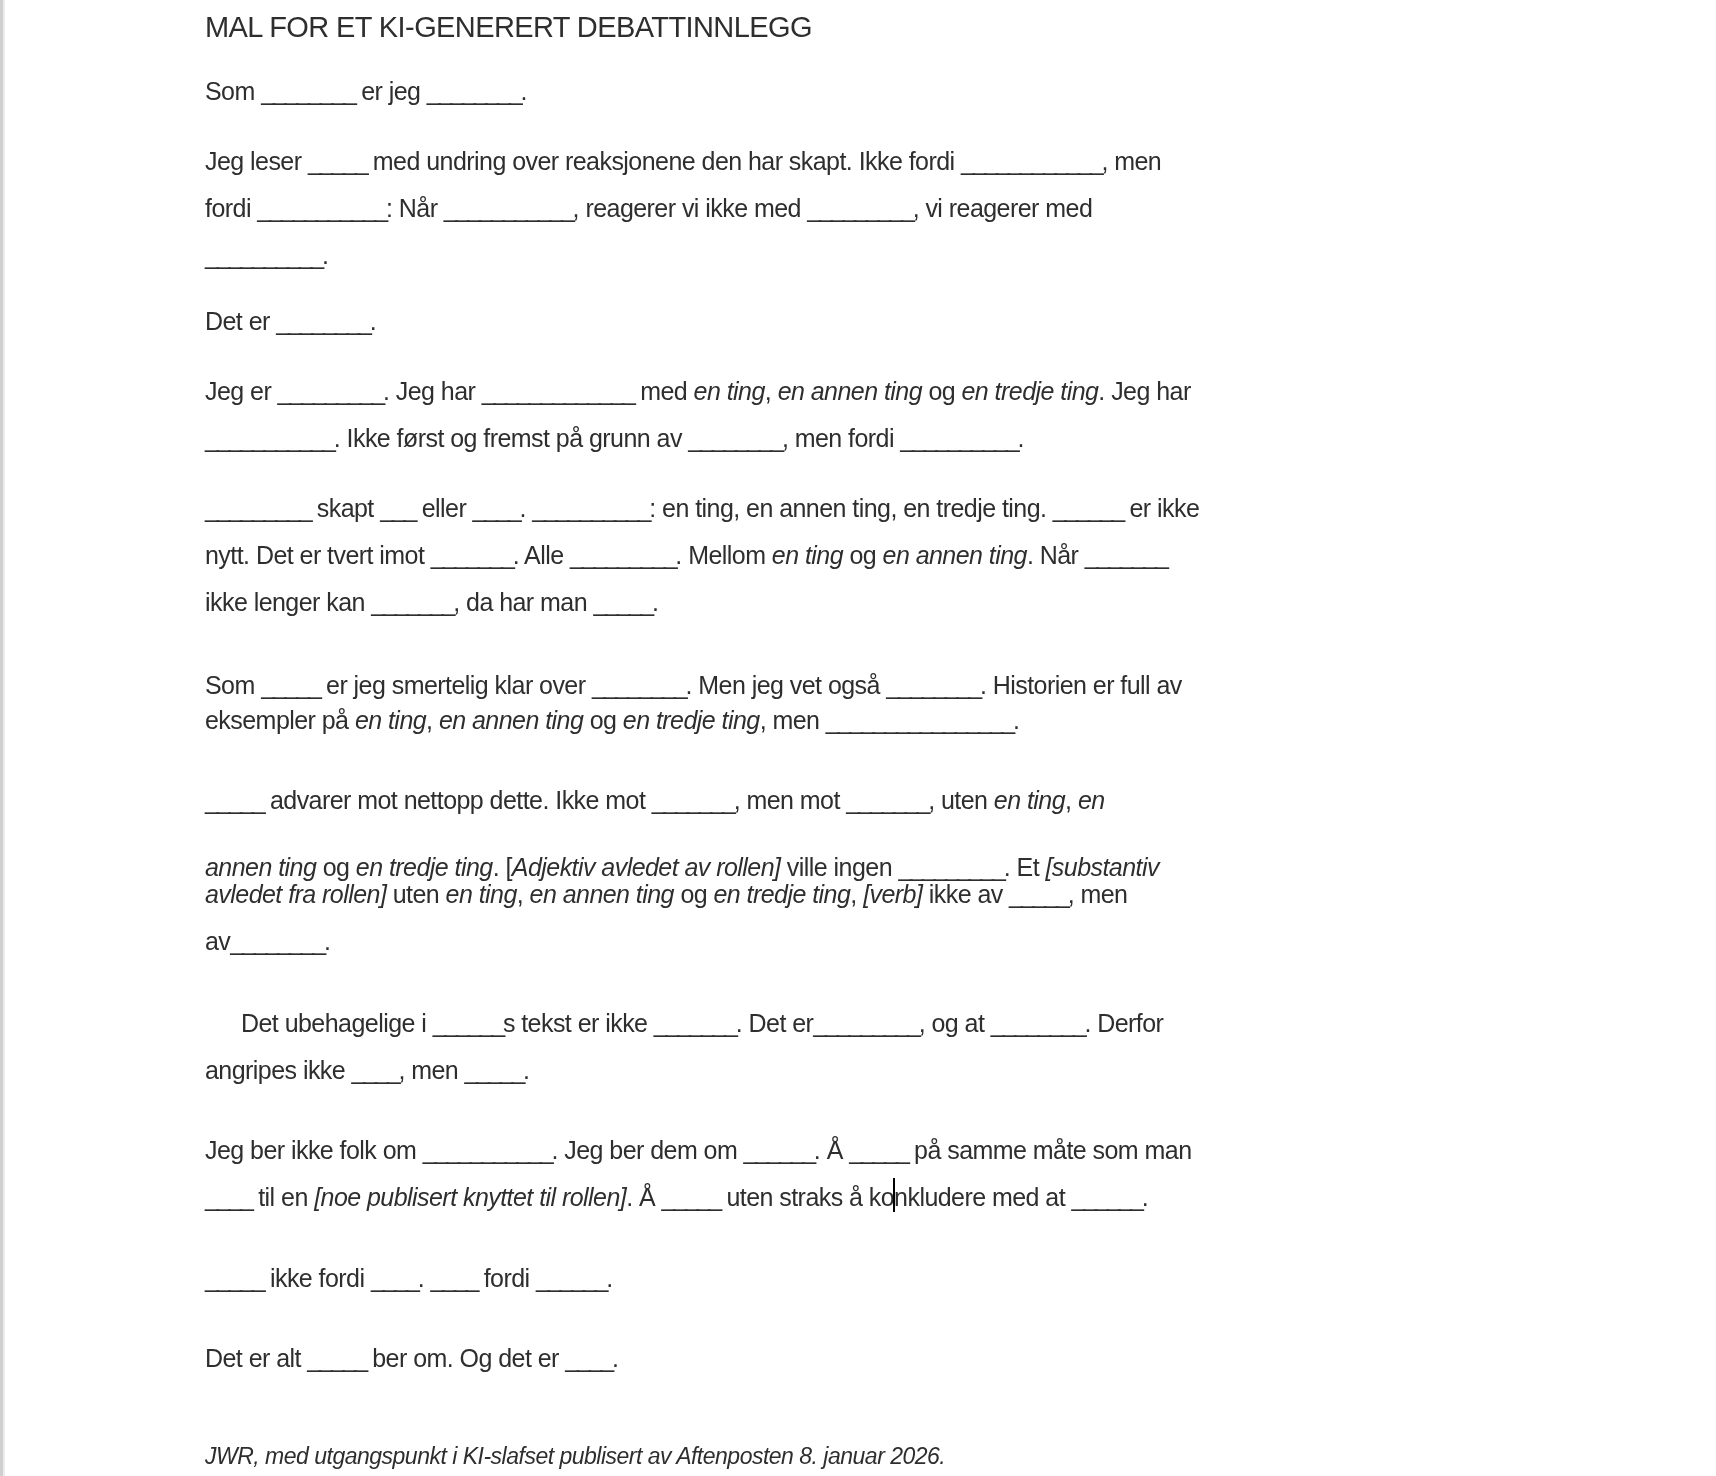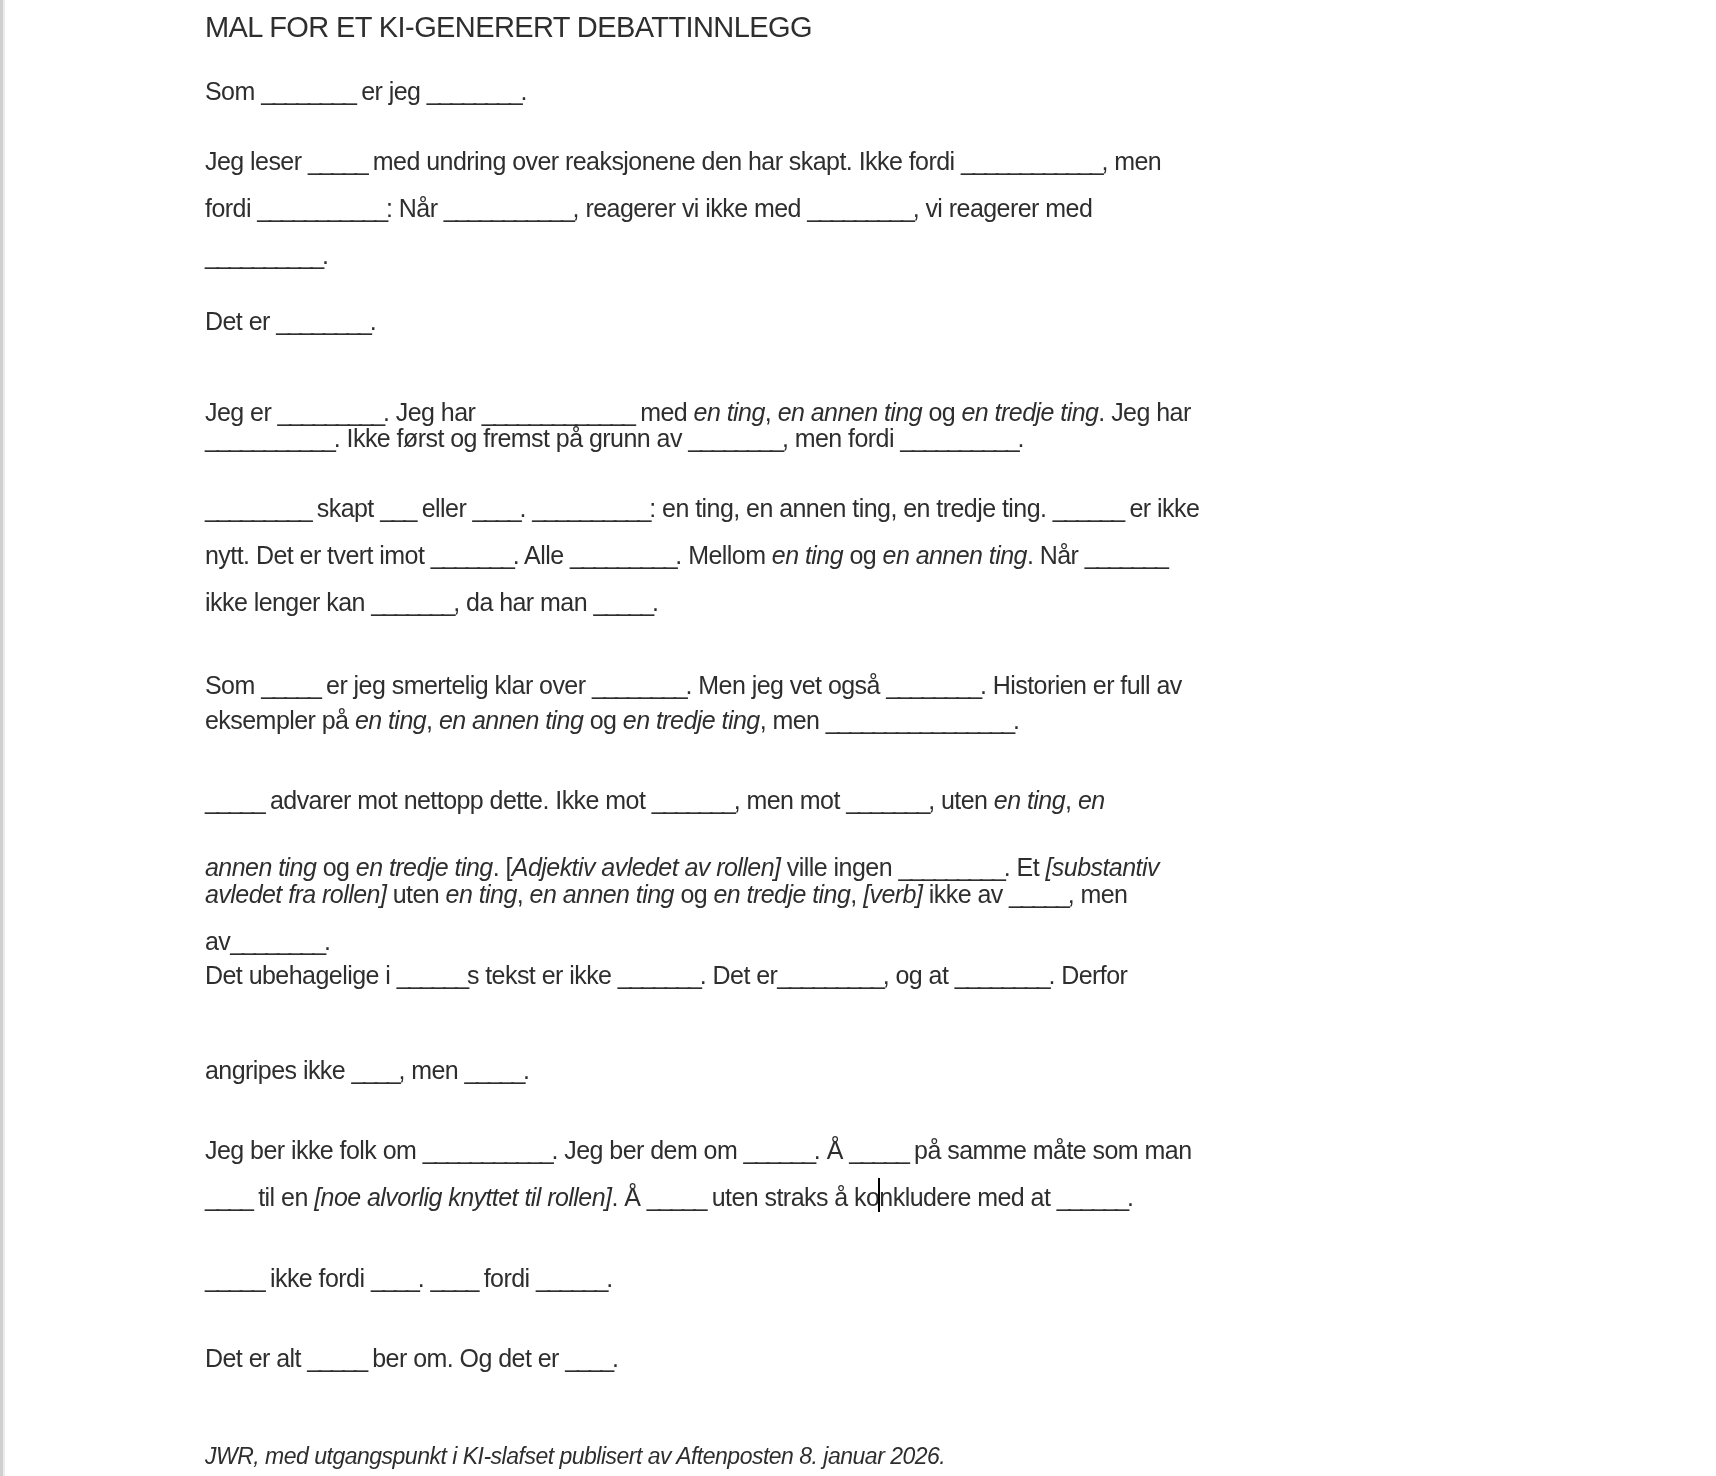"Jeg er _________. Jeg har" div.line { margin-top: 21px -> none }
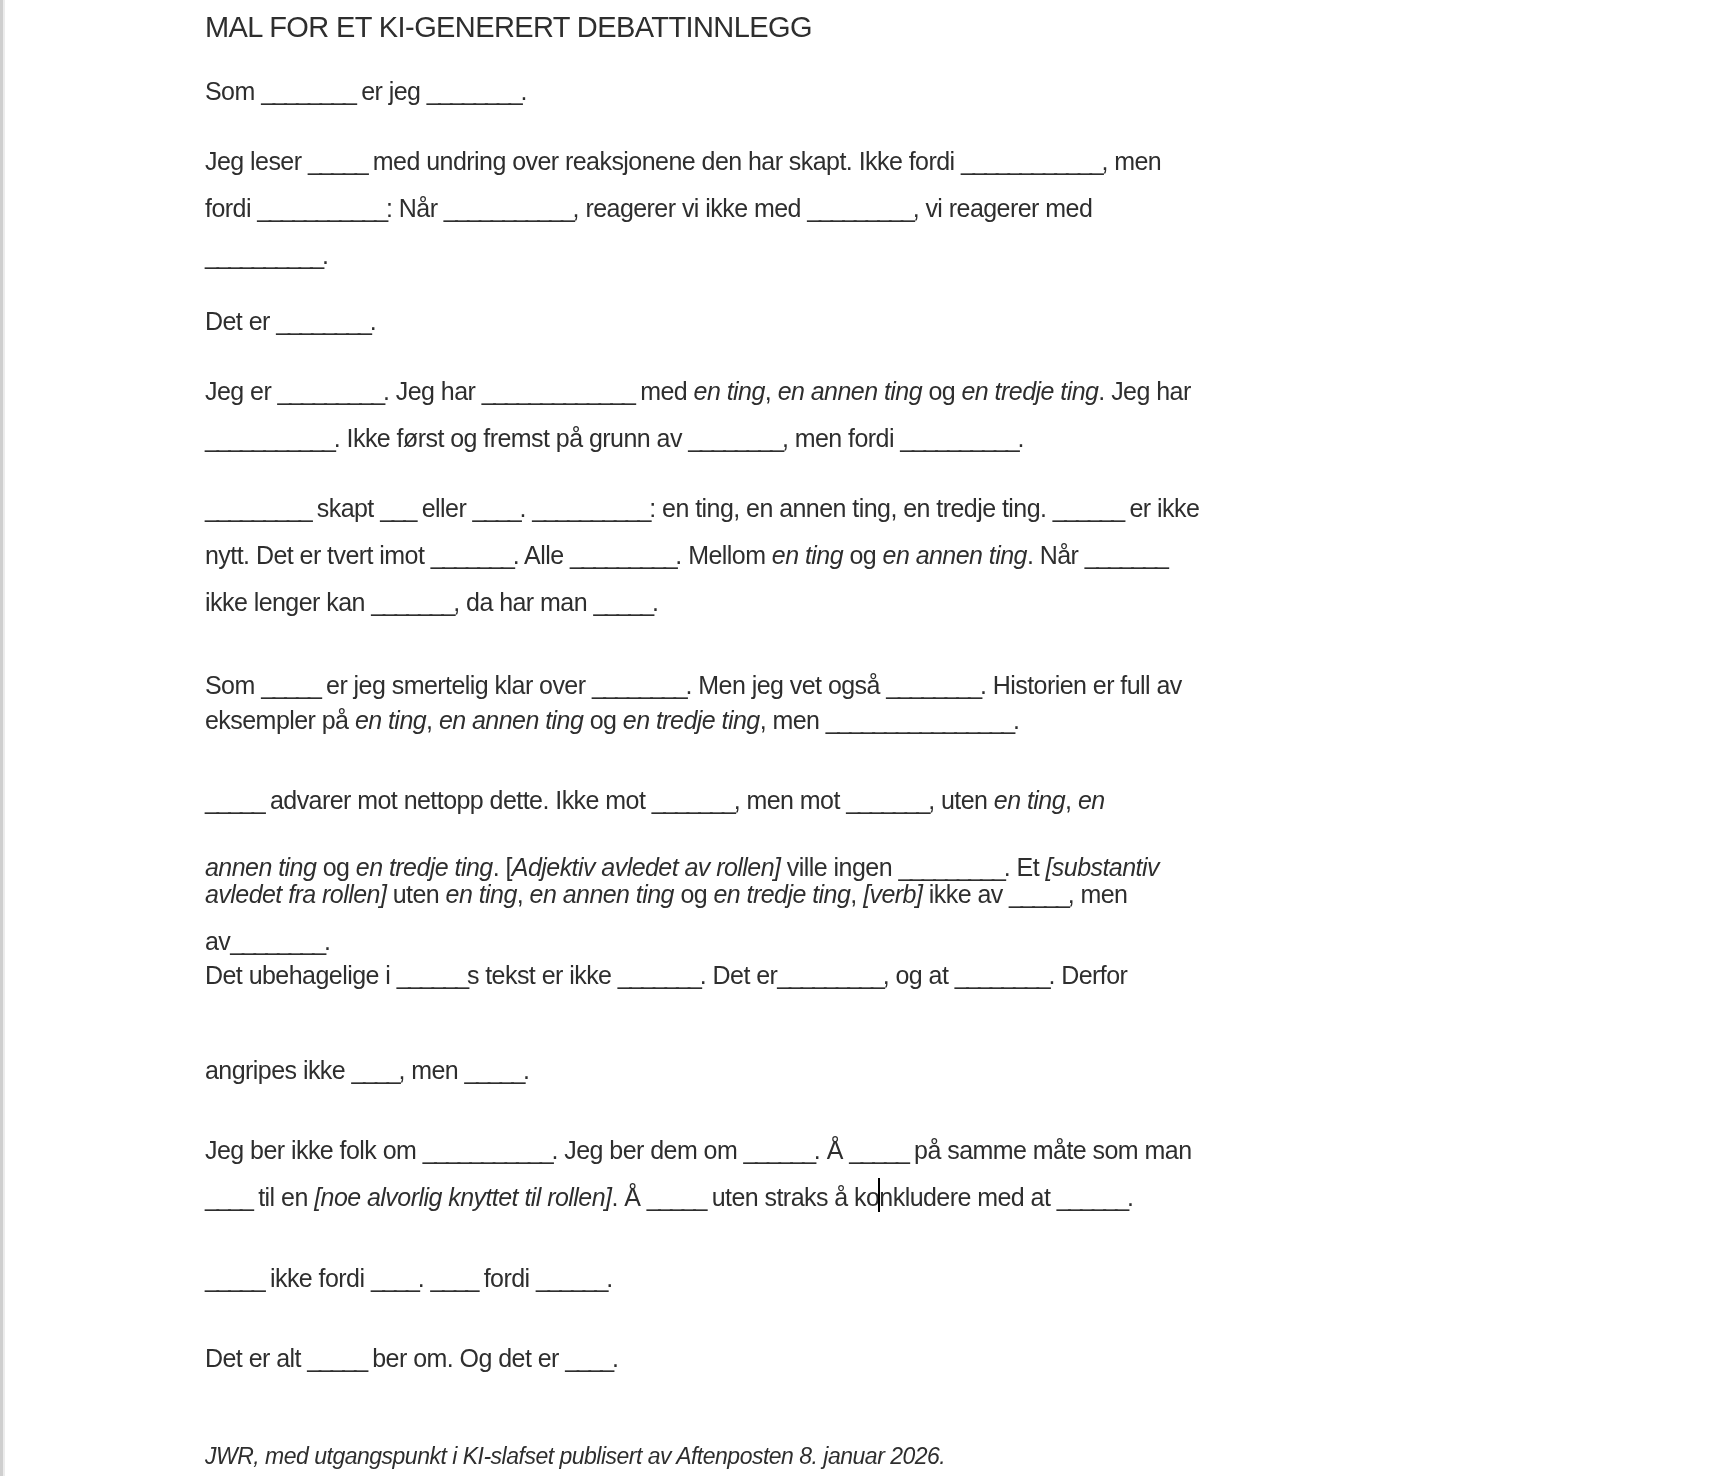"Det ubehagelige i ______s tekst" div.line { margin-left: none -> 36px; top: 956px -> 1004px }
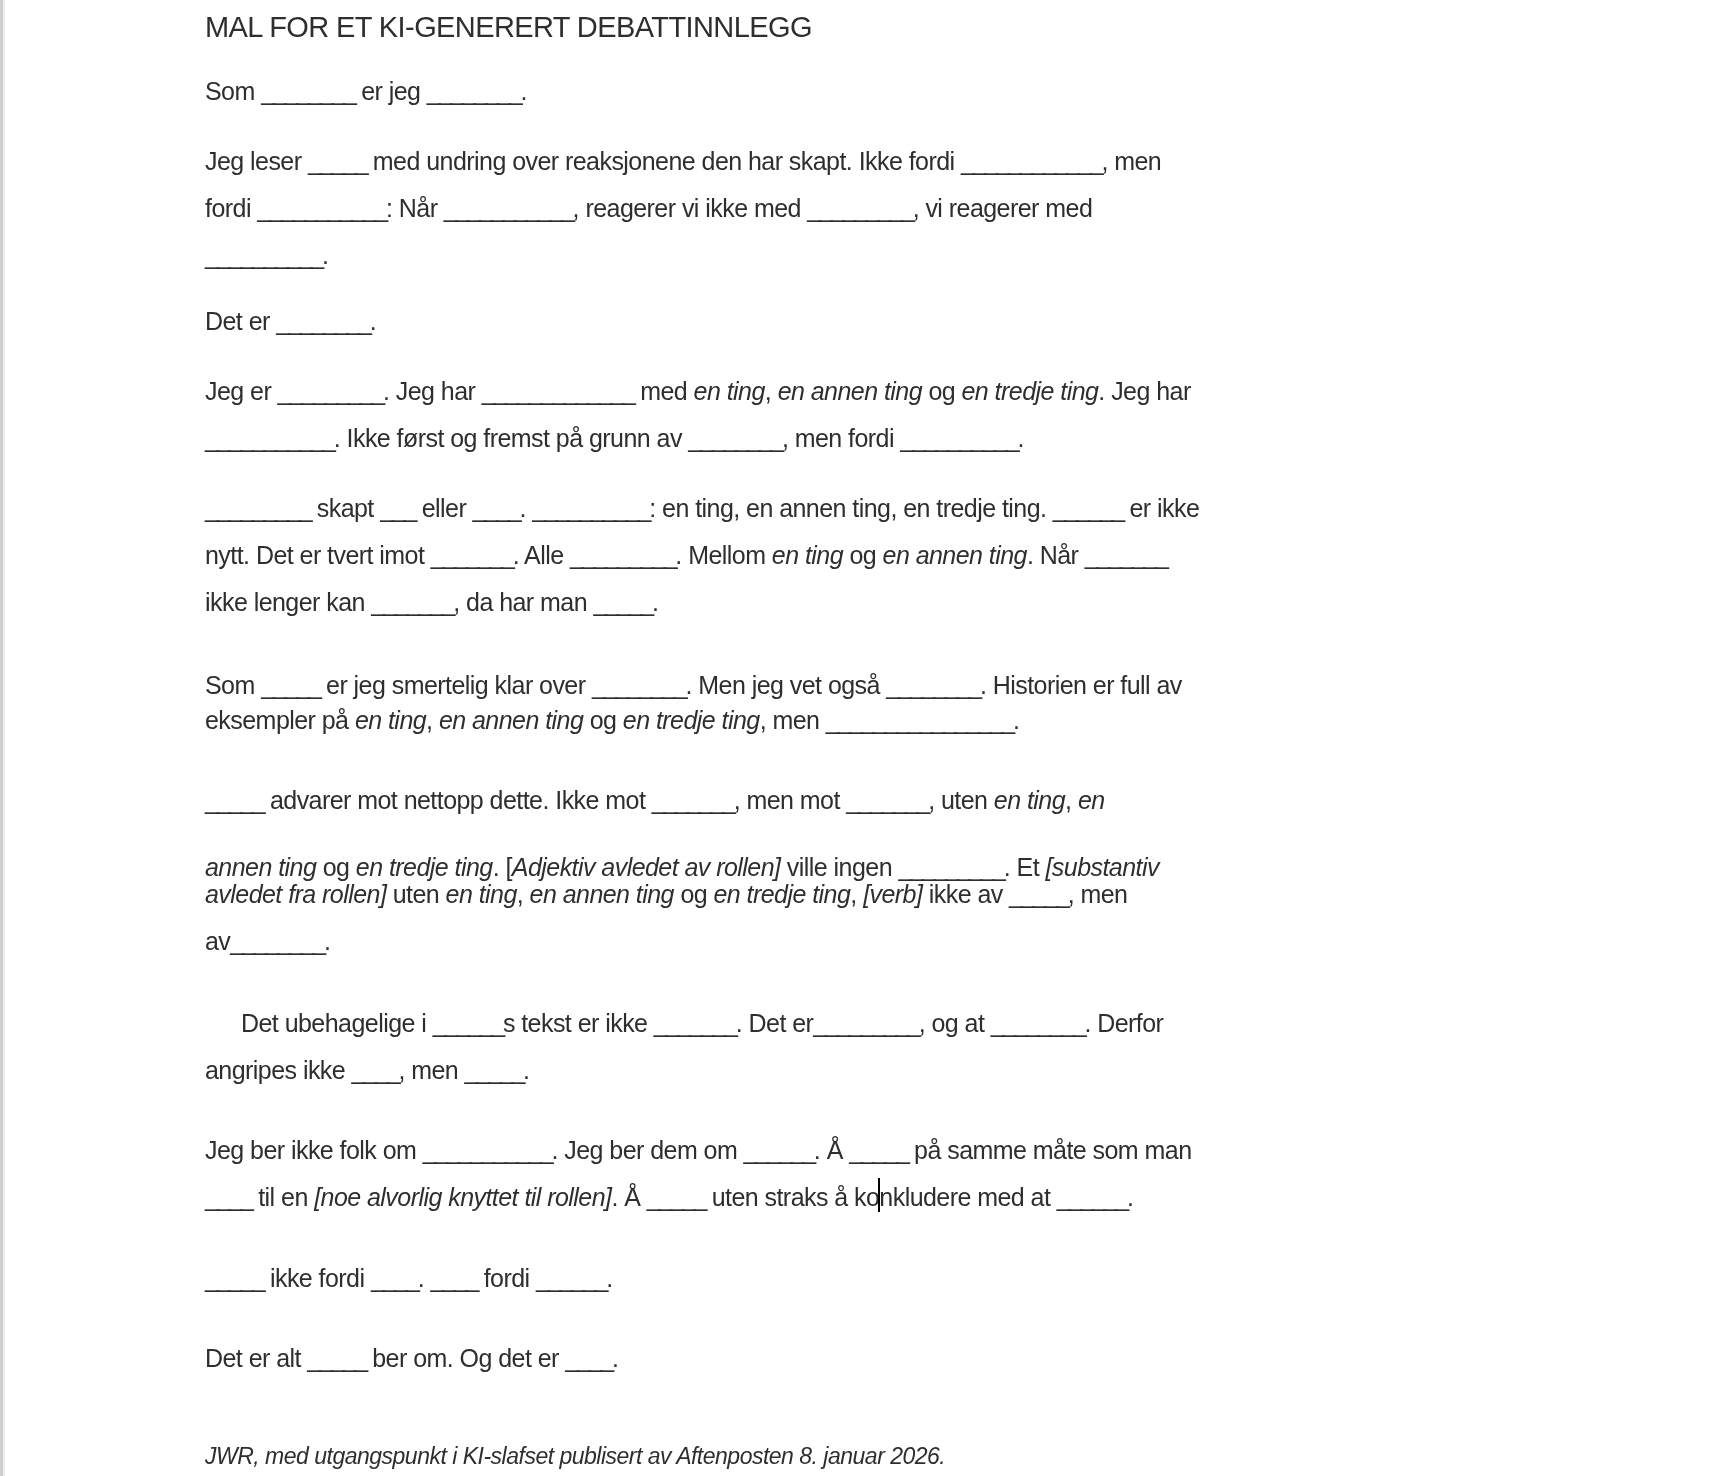"[noe alvorlig knyttet til rollen]" span.it { text: alvorlig -> publisert }
